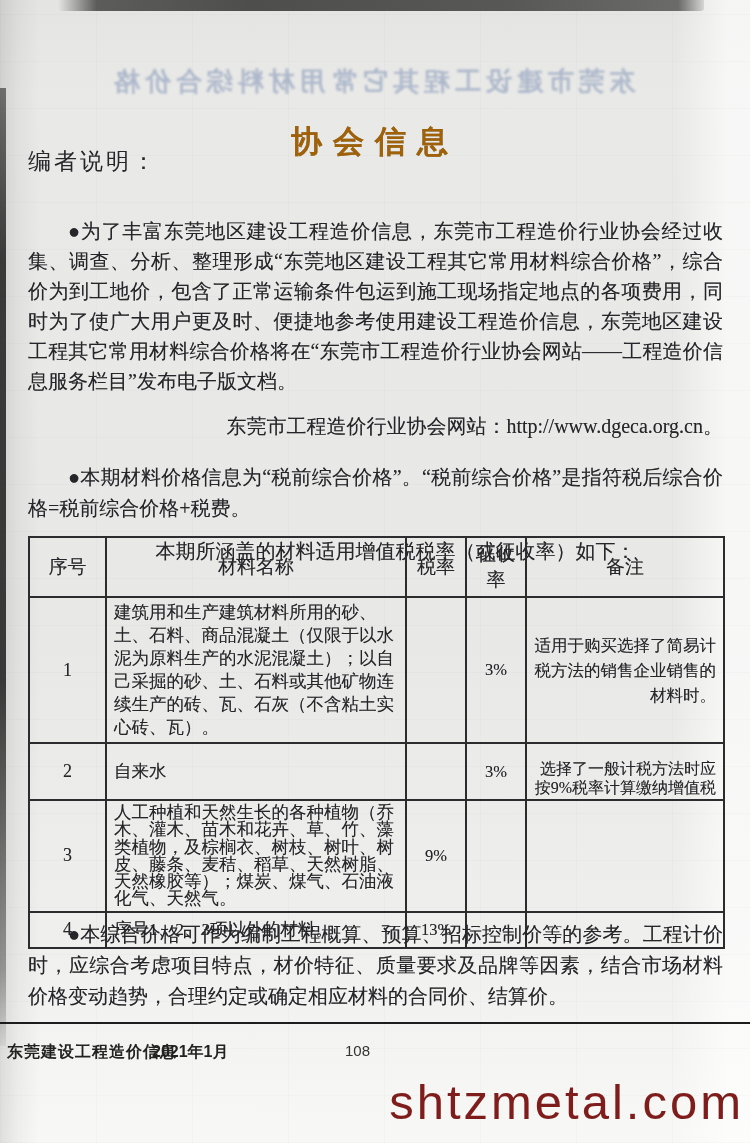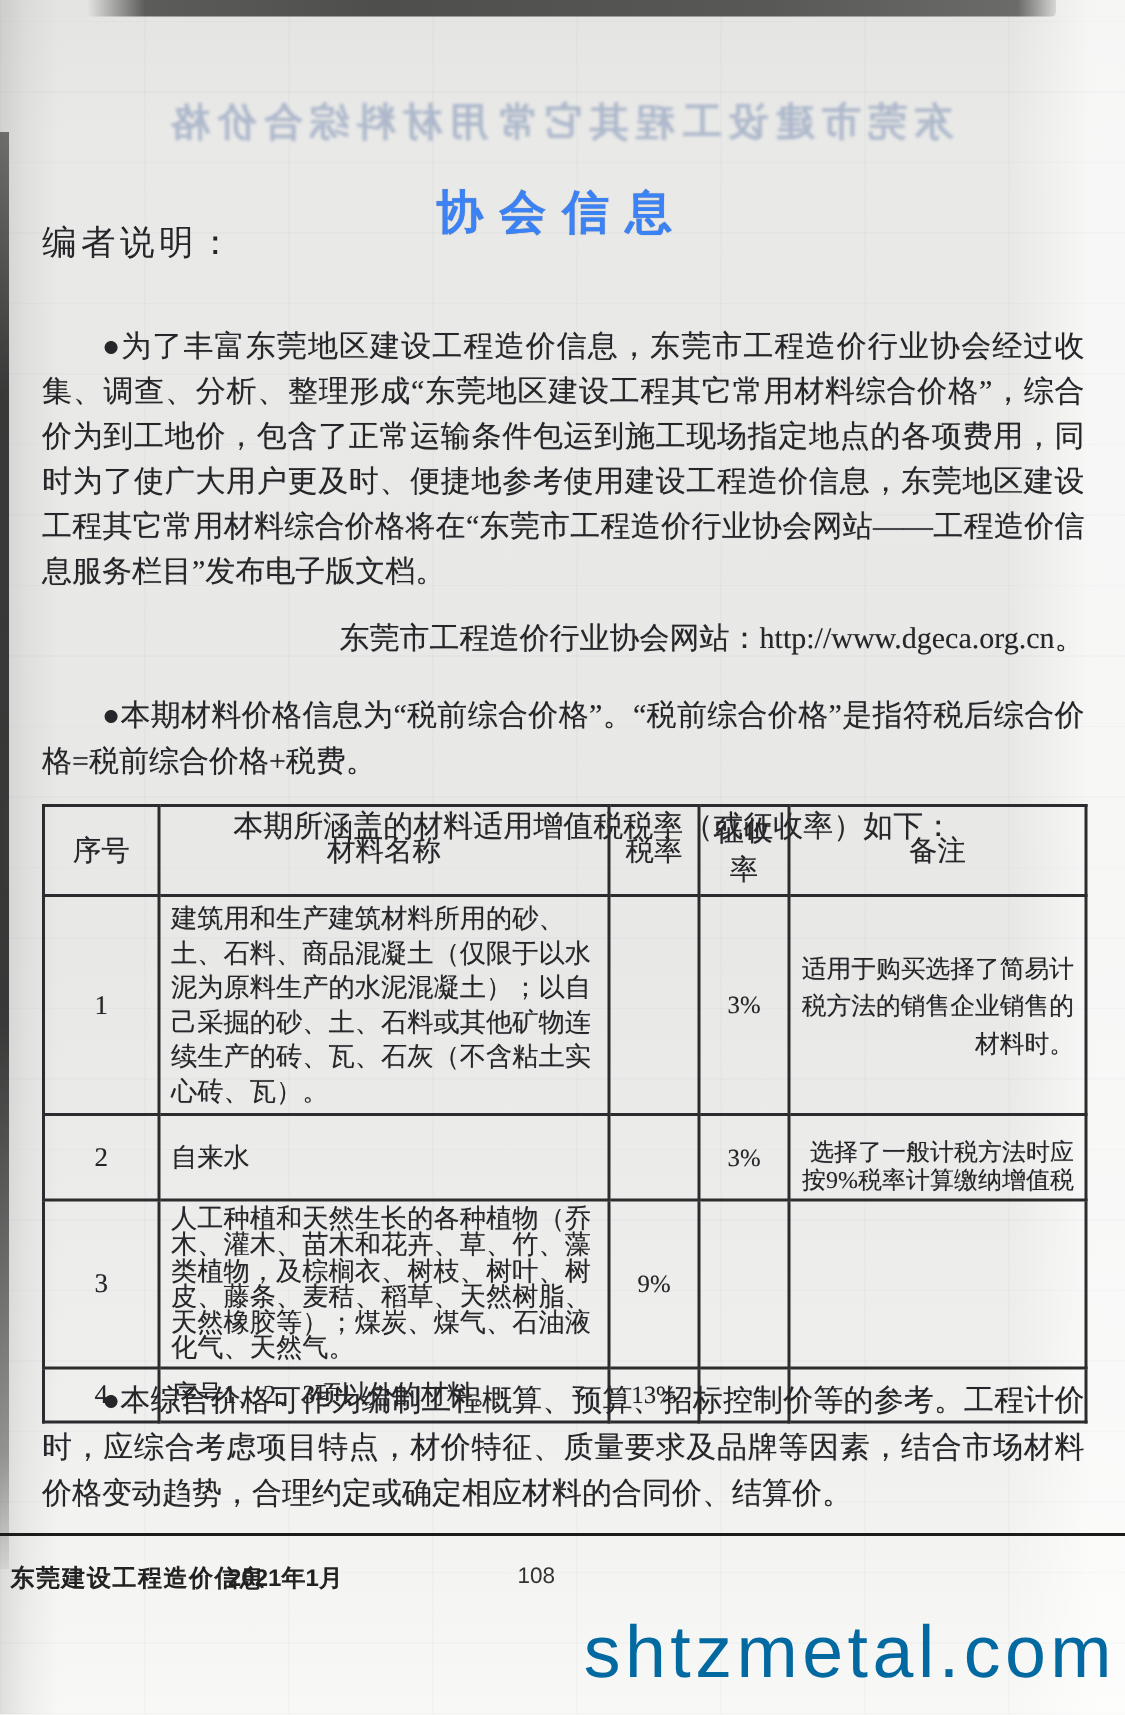"协会信息" .doc-title { color: #3b82f6 -> #a16207 }
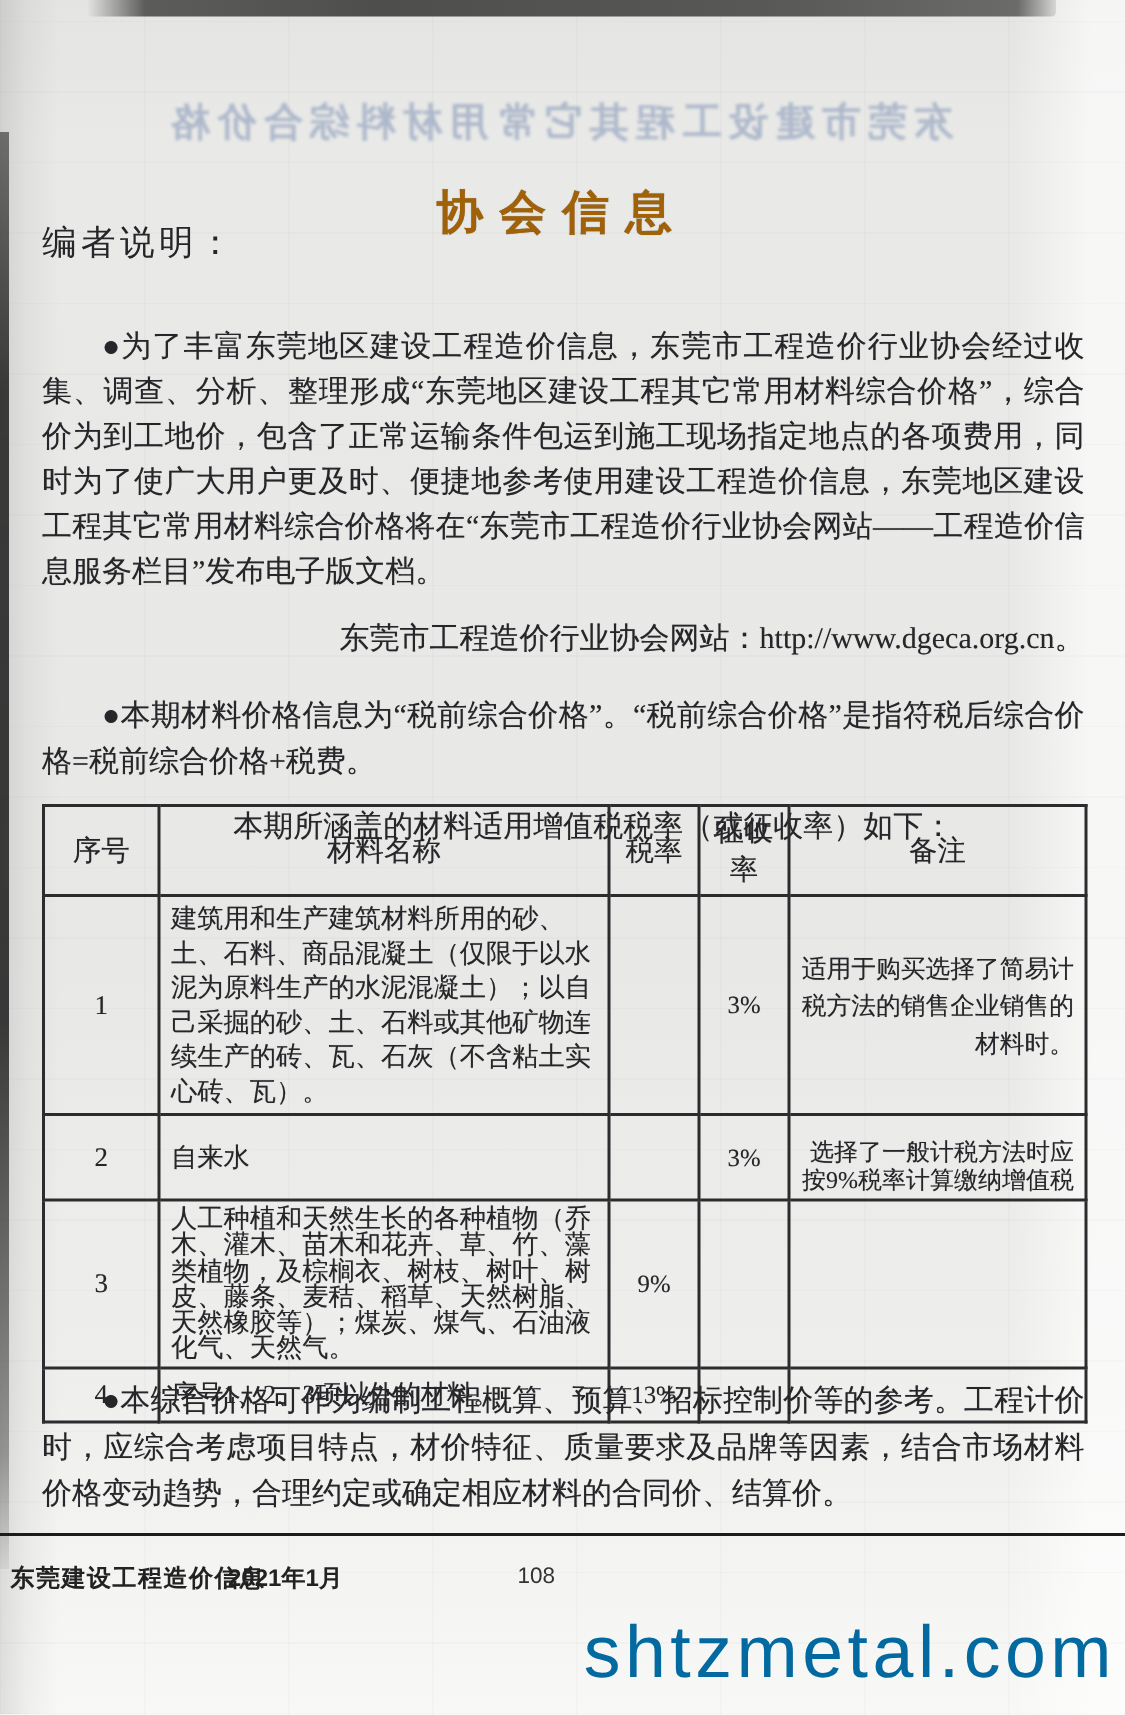"shtzmetal.com" .watermark { color: #0369a1 -> #7f1d1d }
